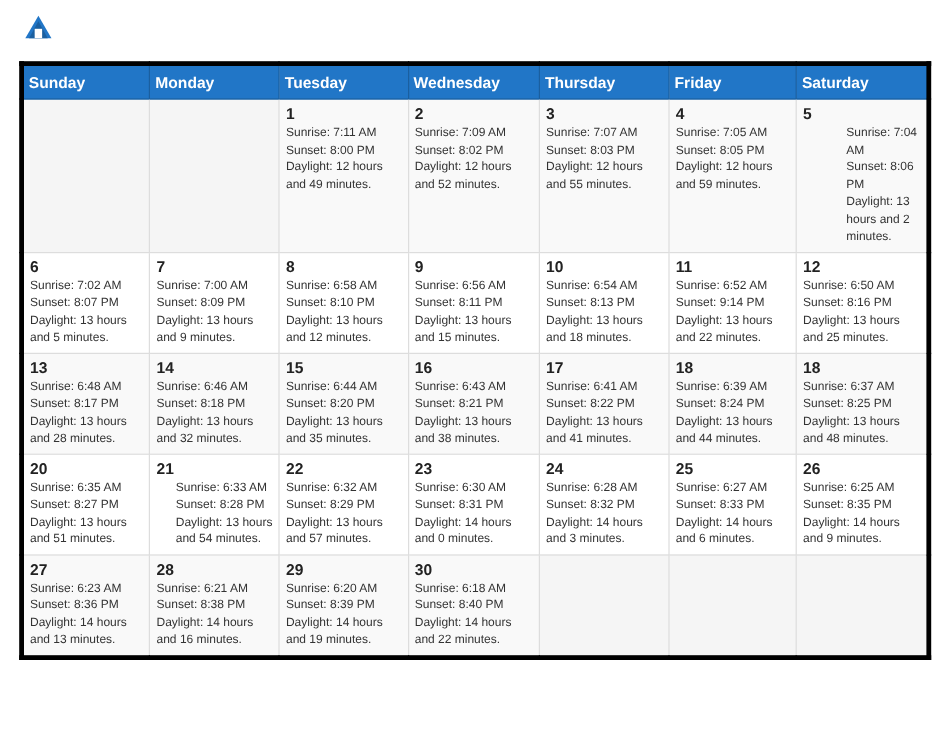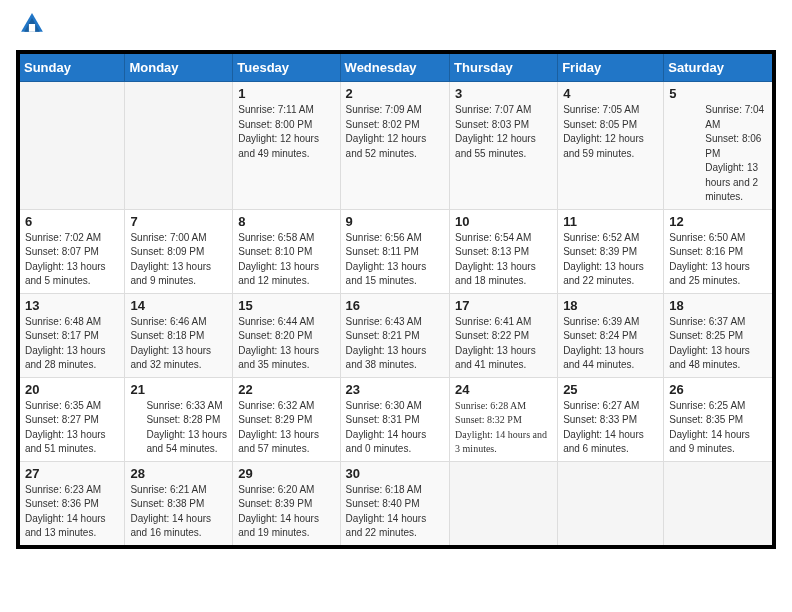"Sunrise: 6:52 AM" div.day-info { text: 8:39 -> 9:14 }
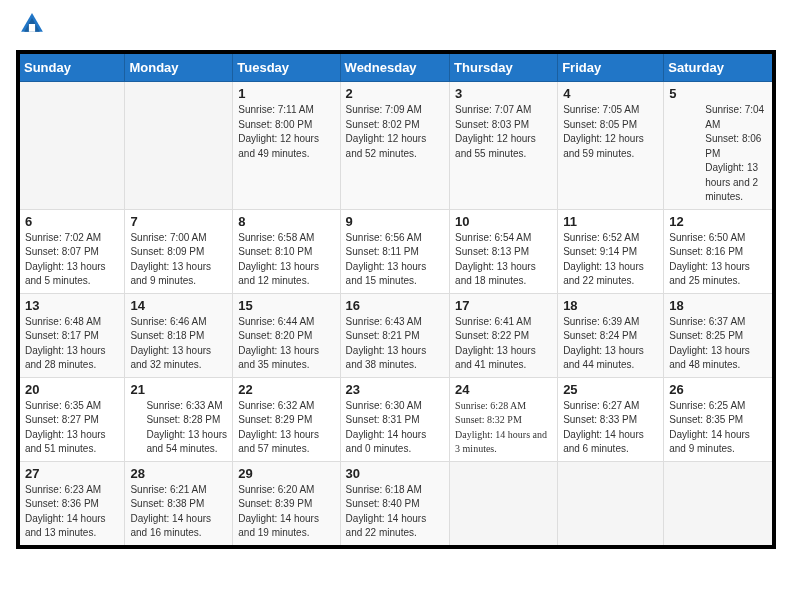"Sunrise: 6:28 AM" div.day-info { font-family: Liberation Serif, serif -> none }
